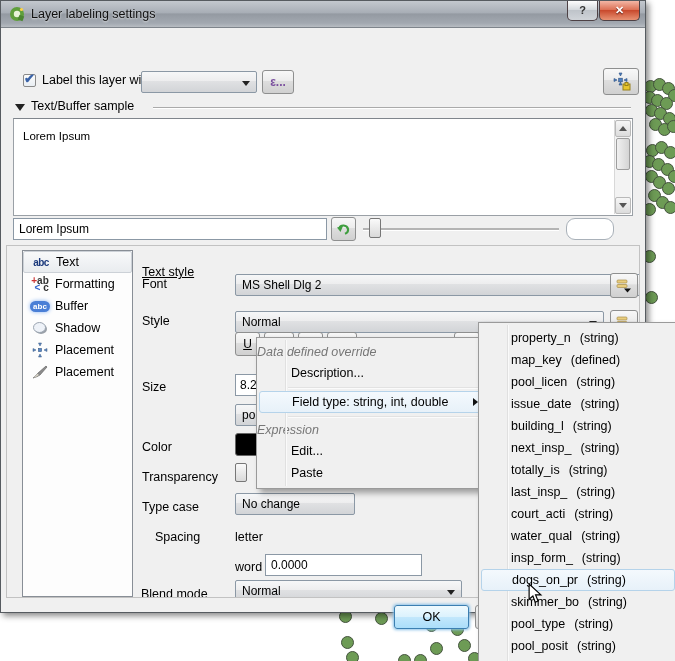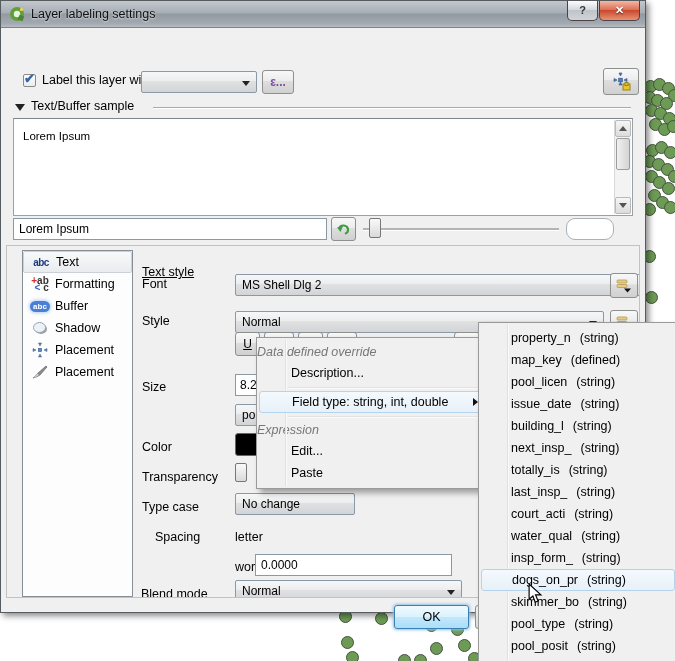"0.0000" div.field { left: 248px -> 258px; width: 197px -> 157px }
